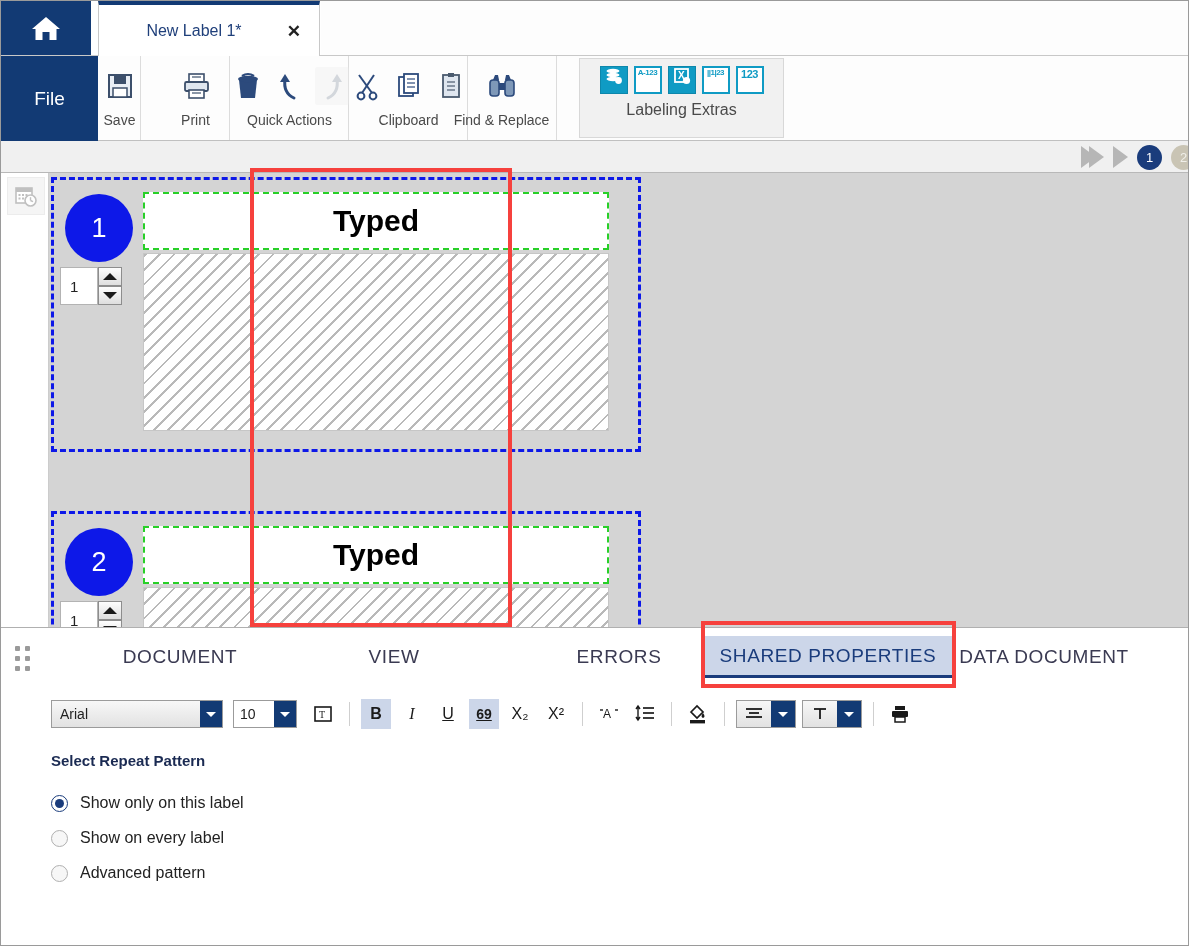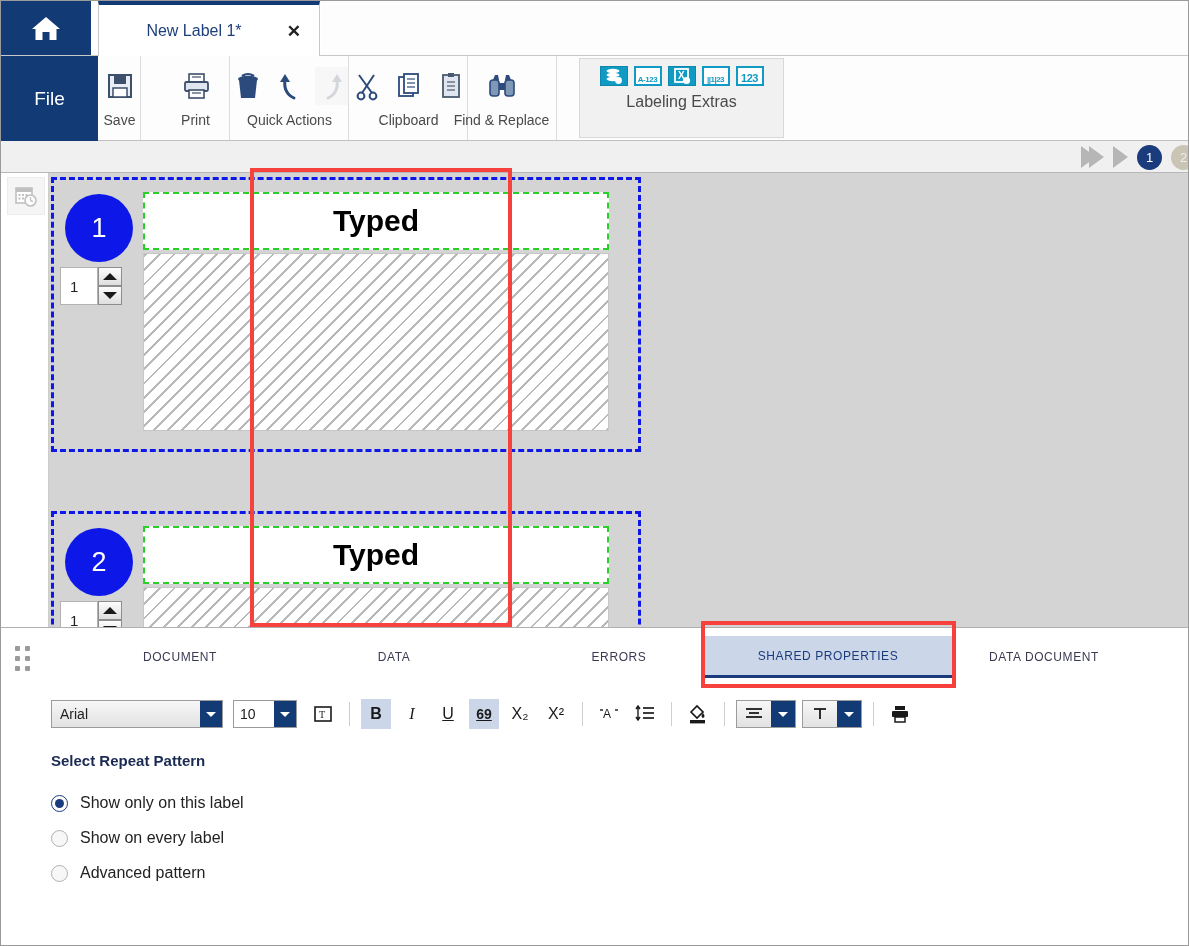"A-123" .tealbtn { align-items: flex-end -> flex-start; height: 20px -> 28px }
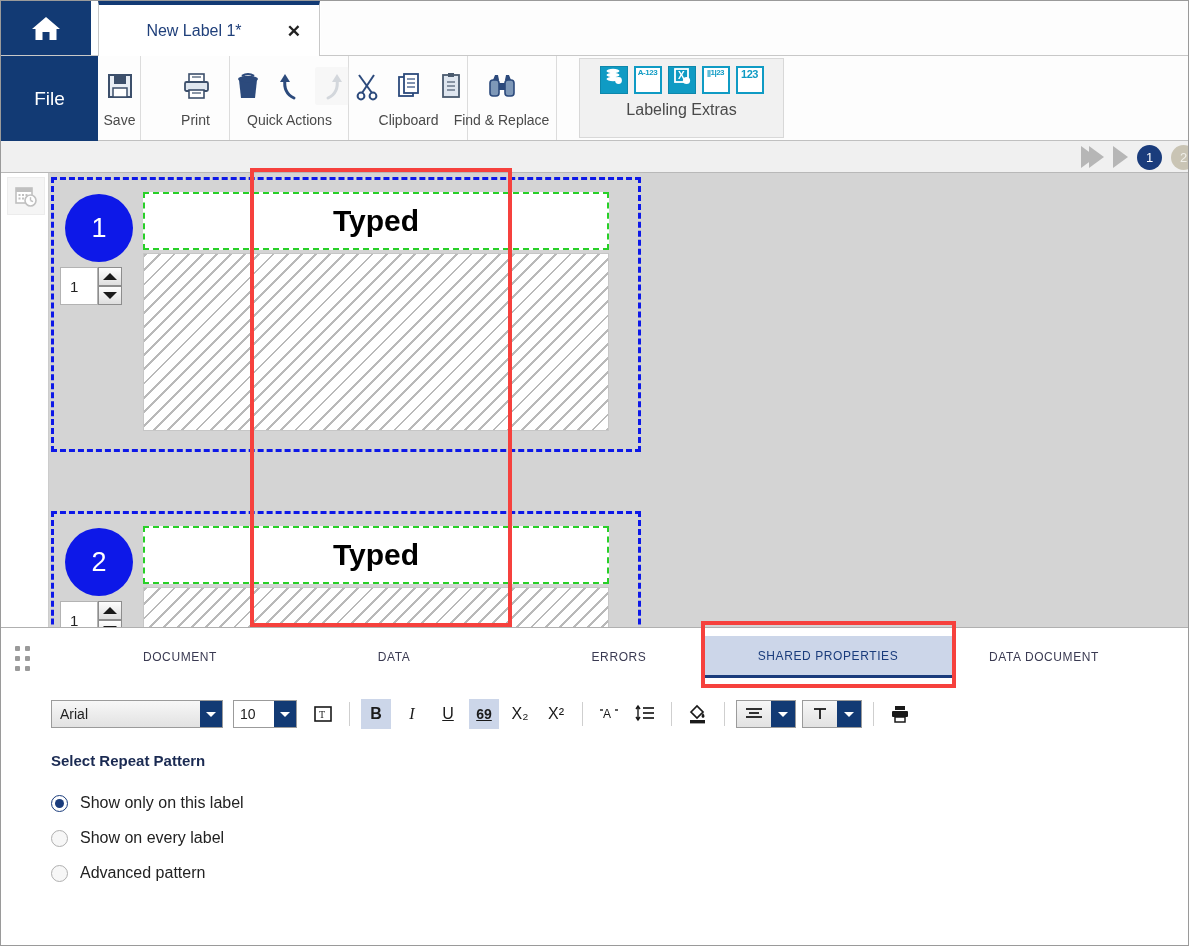"DOCUMENT" .ptab { font-size: 12px -> 19px }
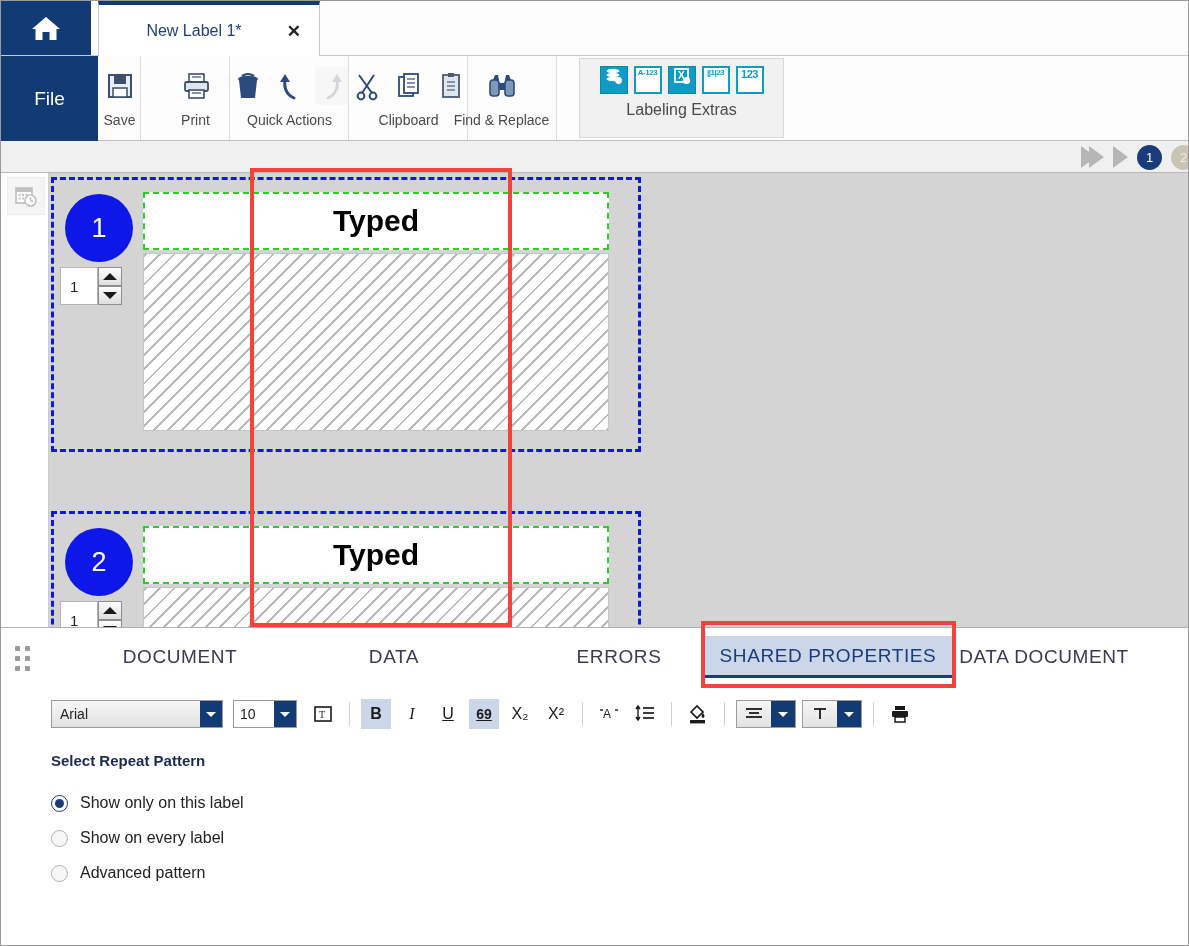"DATA" div.ptab { text: DATA -> VIEW }
